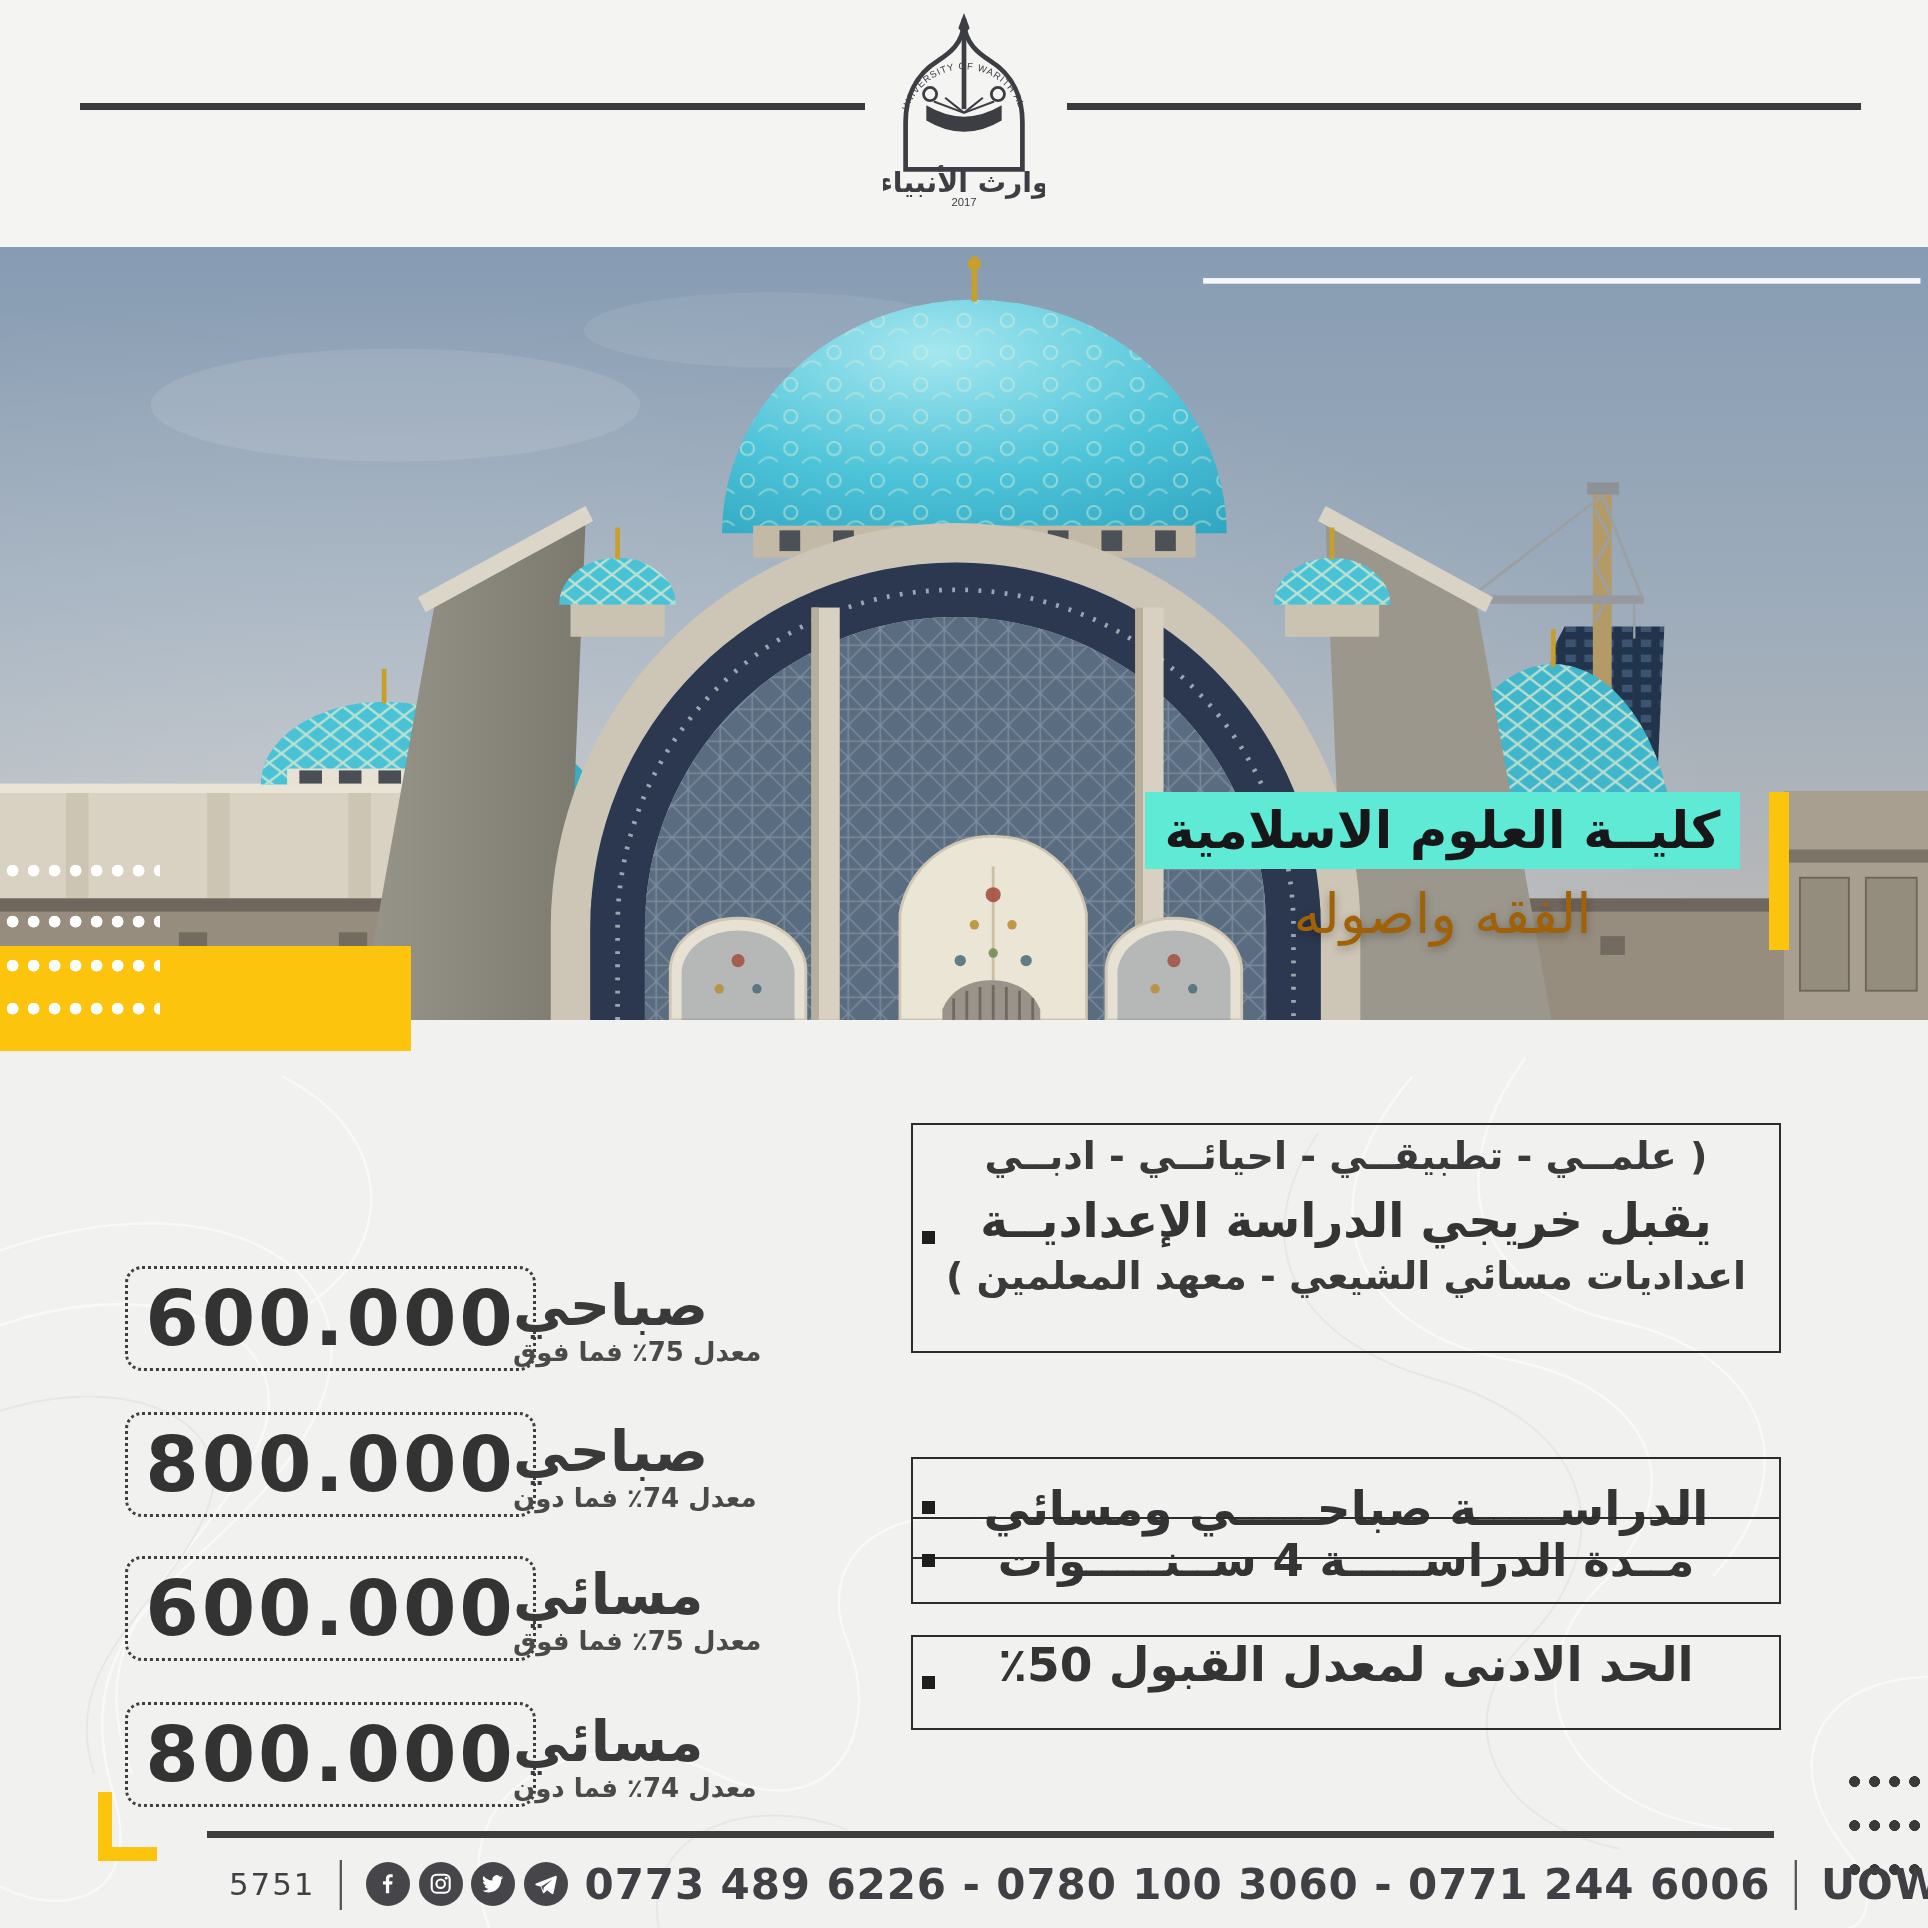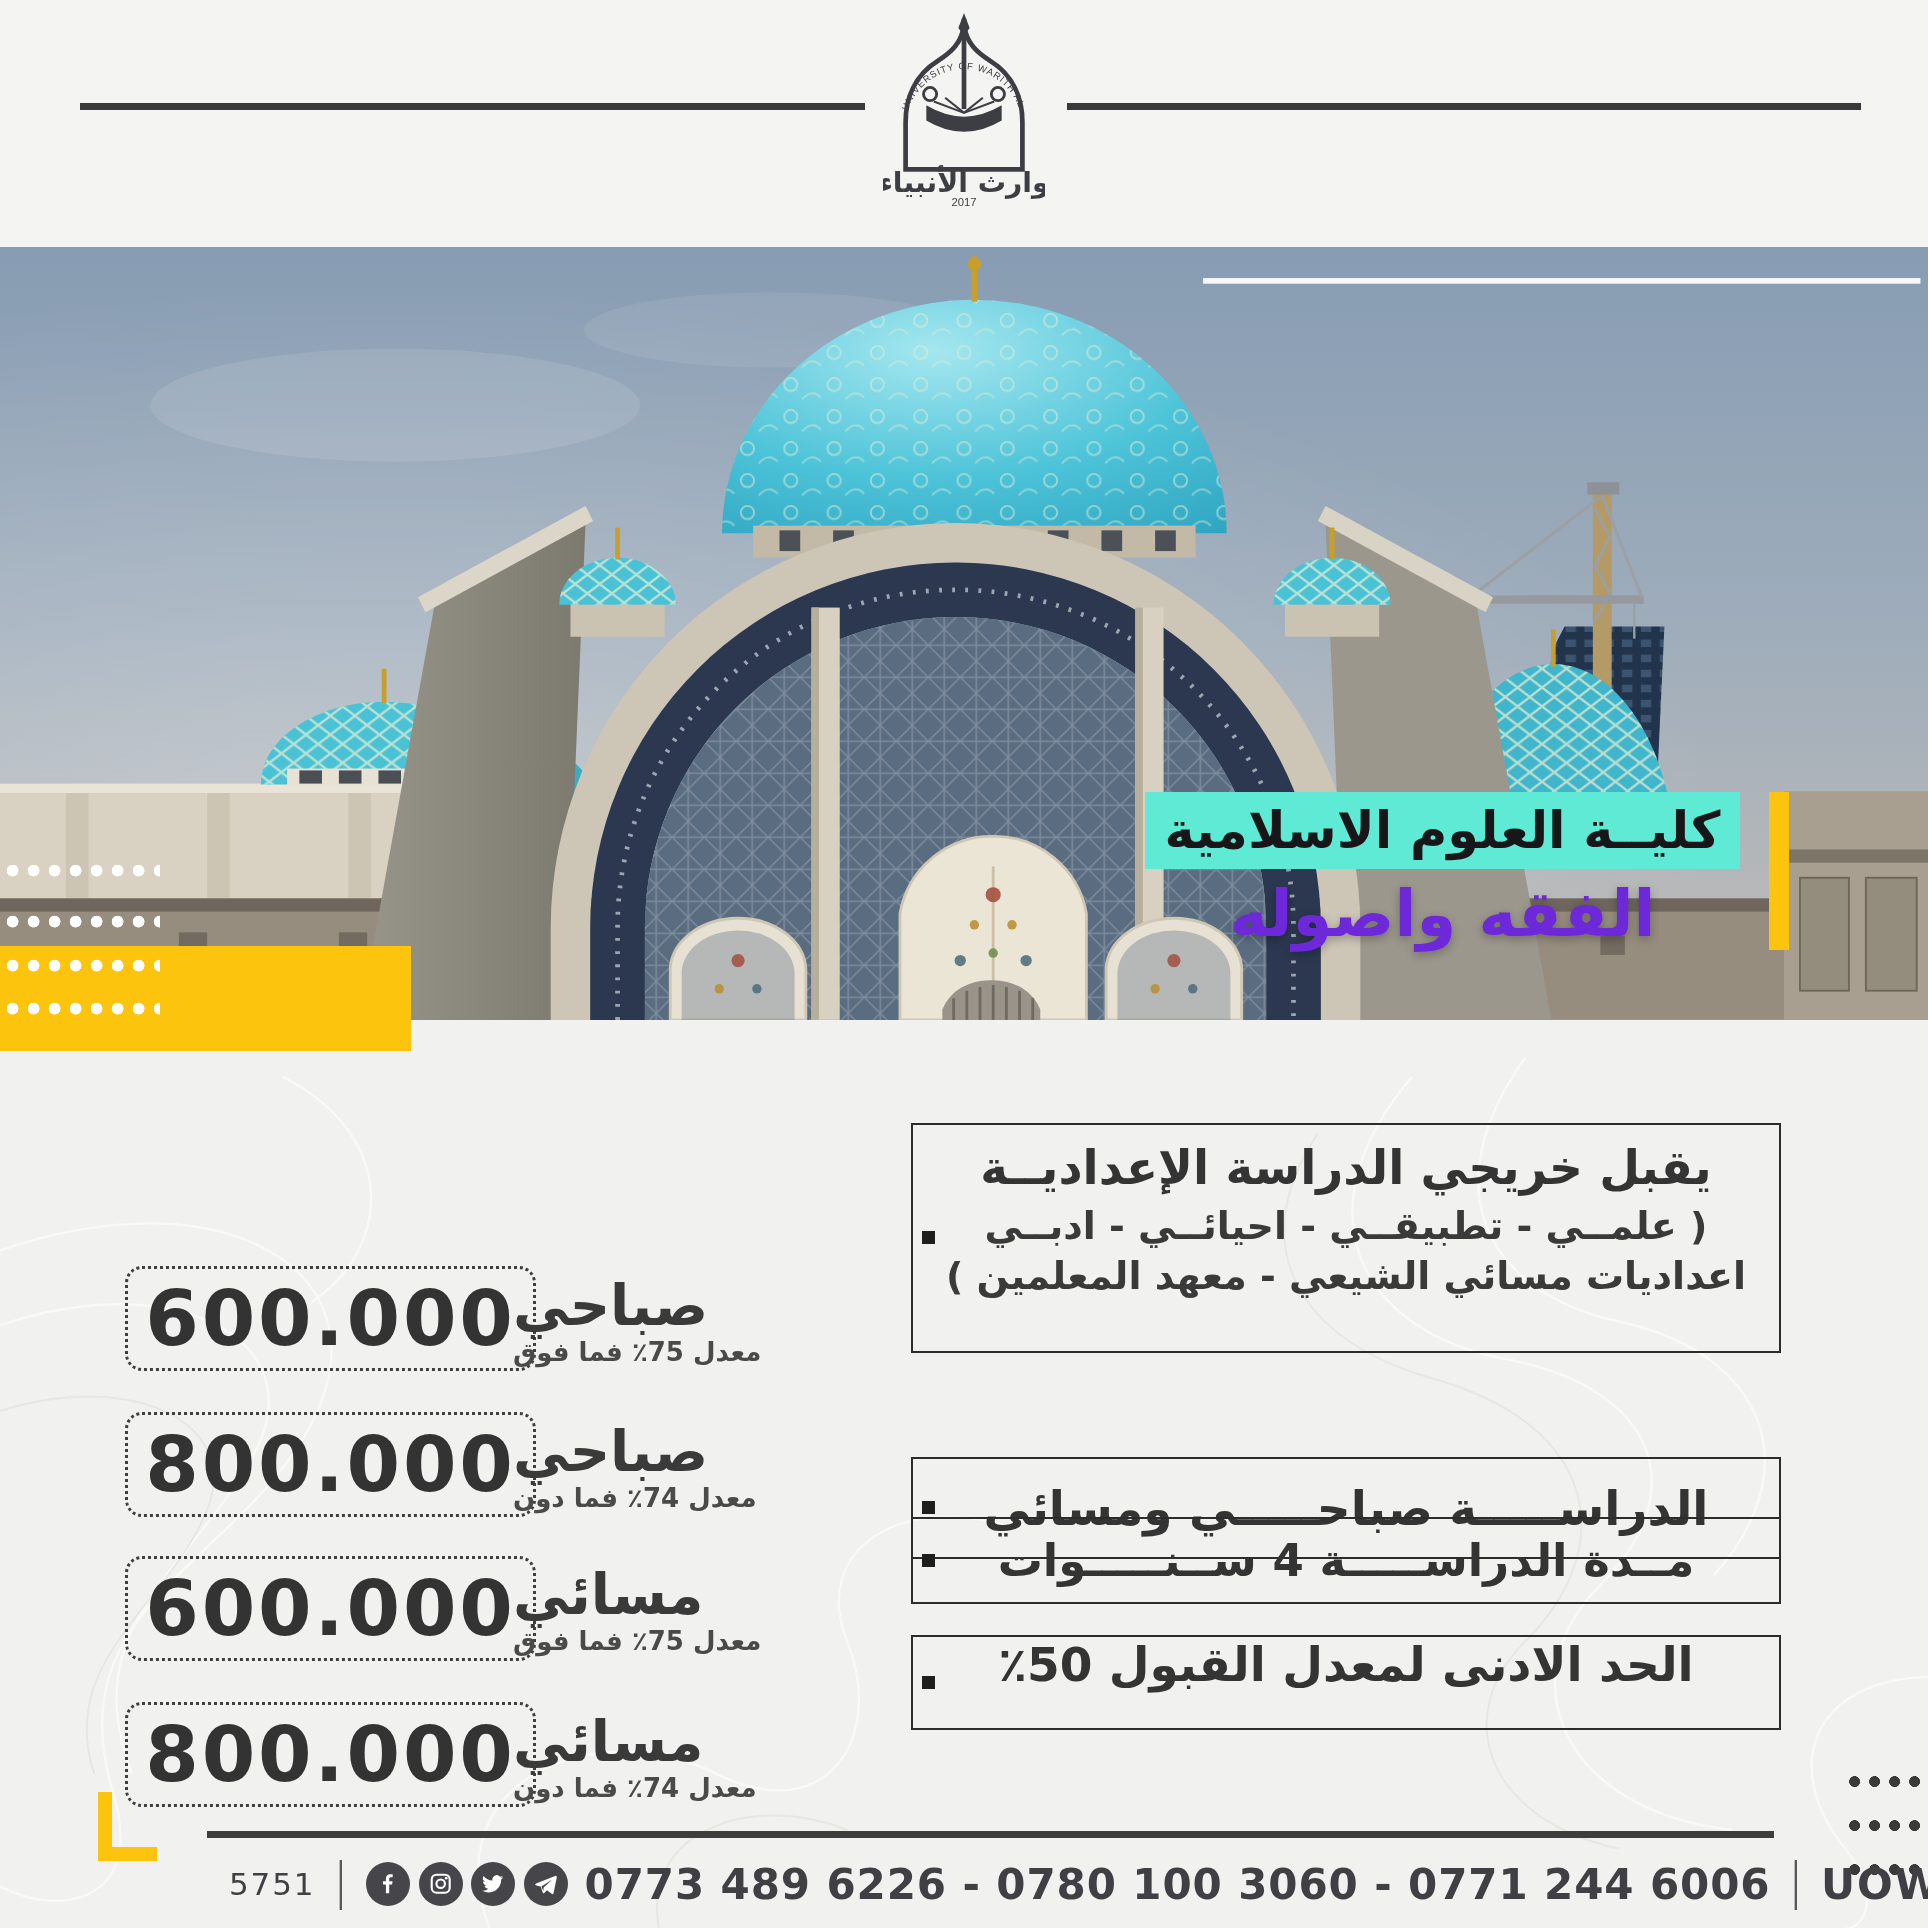"الفقه واصوله" .dept { color: #6d28d9 -> #a16207; font-size: 64px -> 55px; font-weight: bold -> normal }
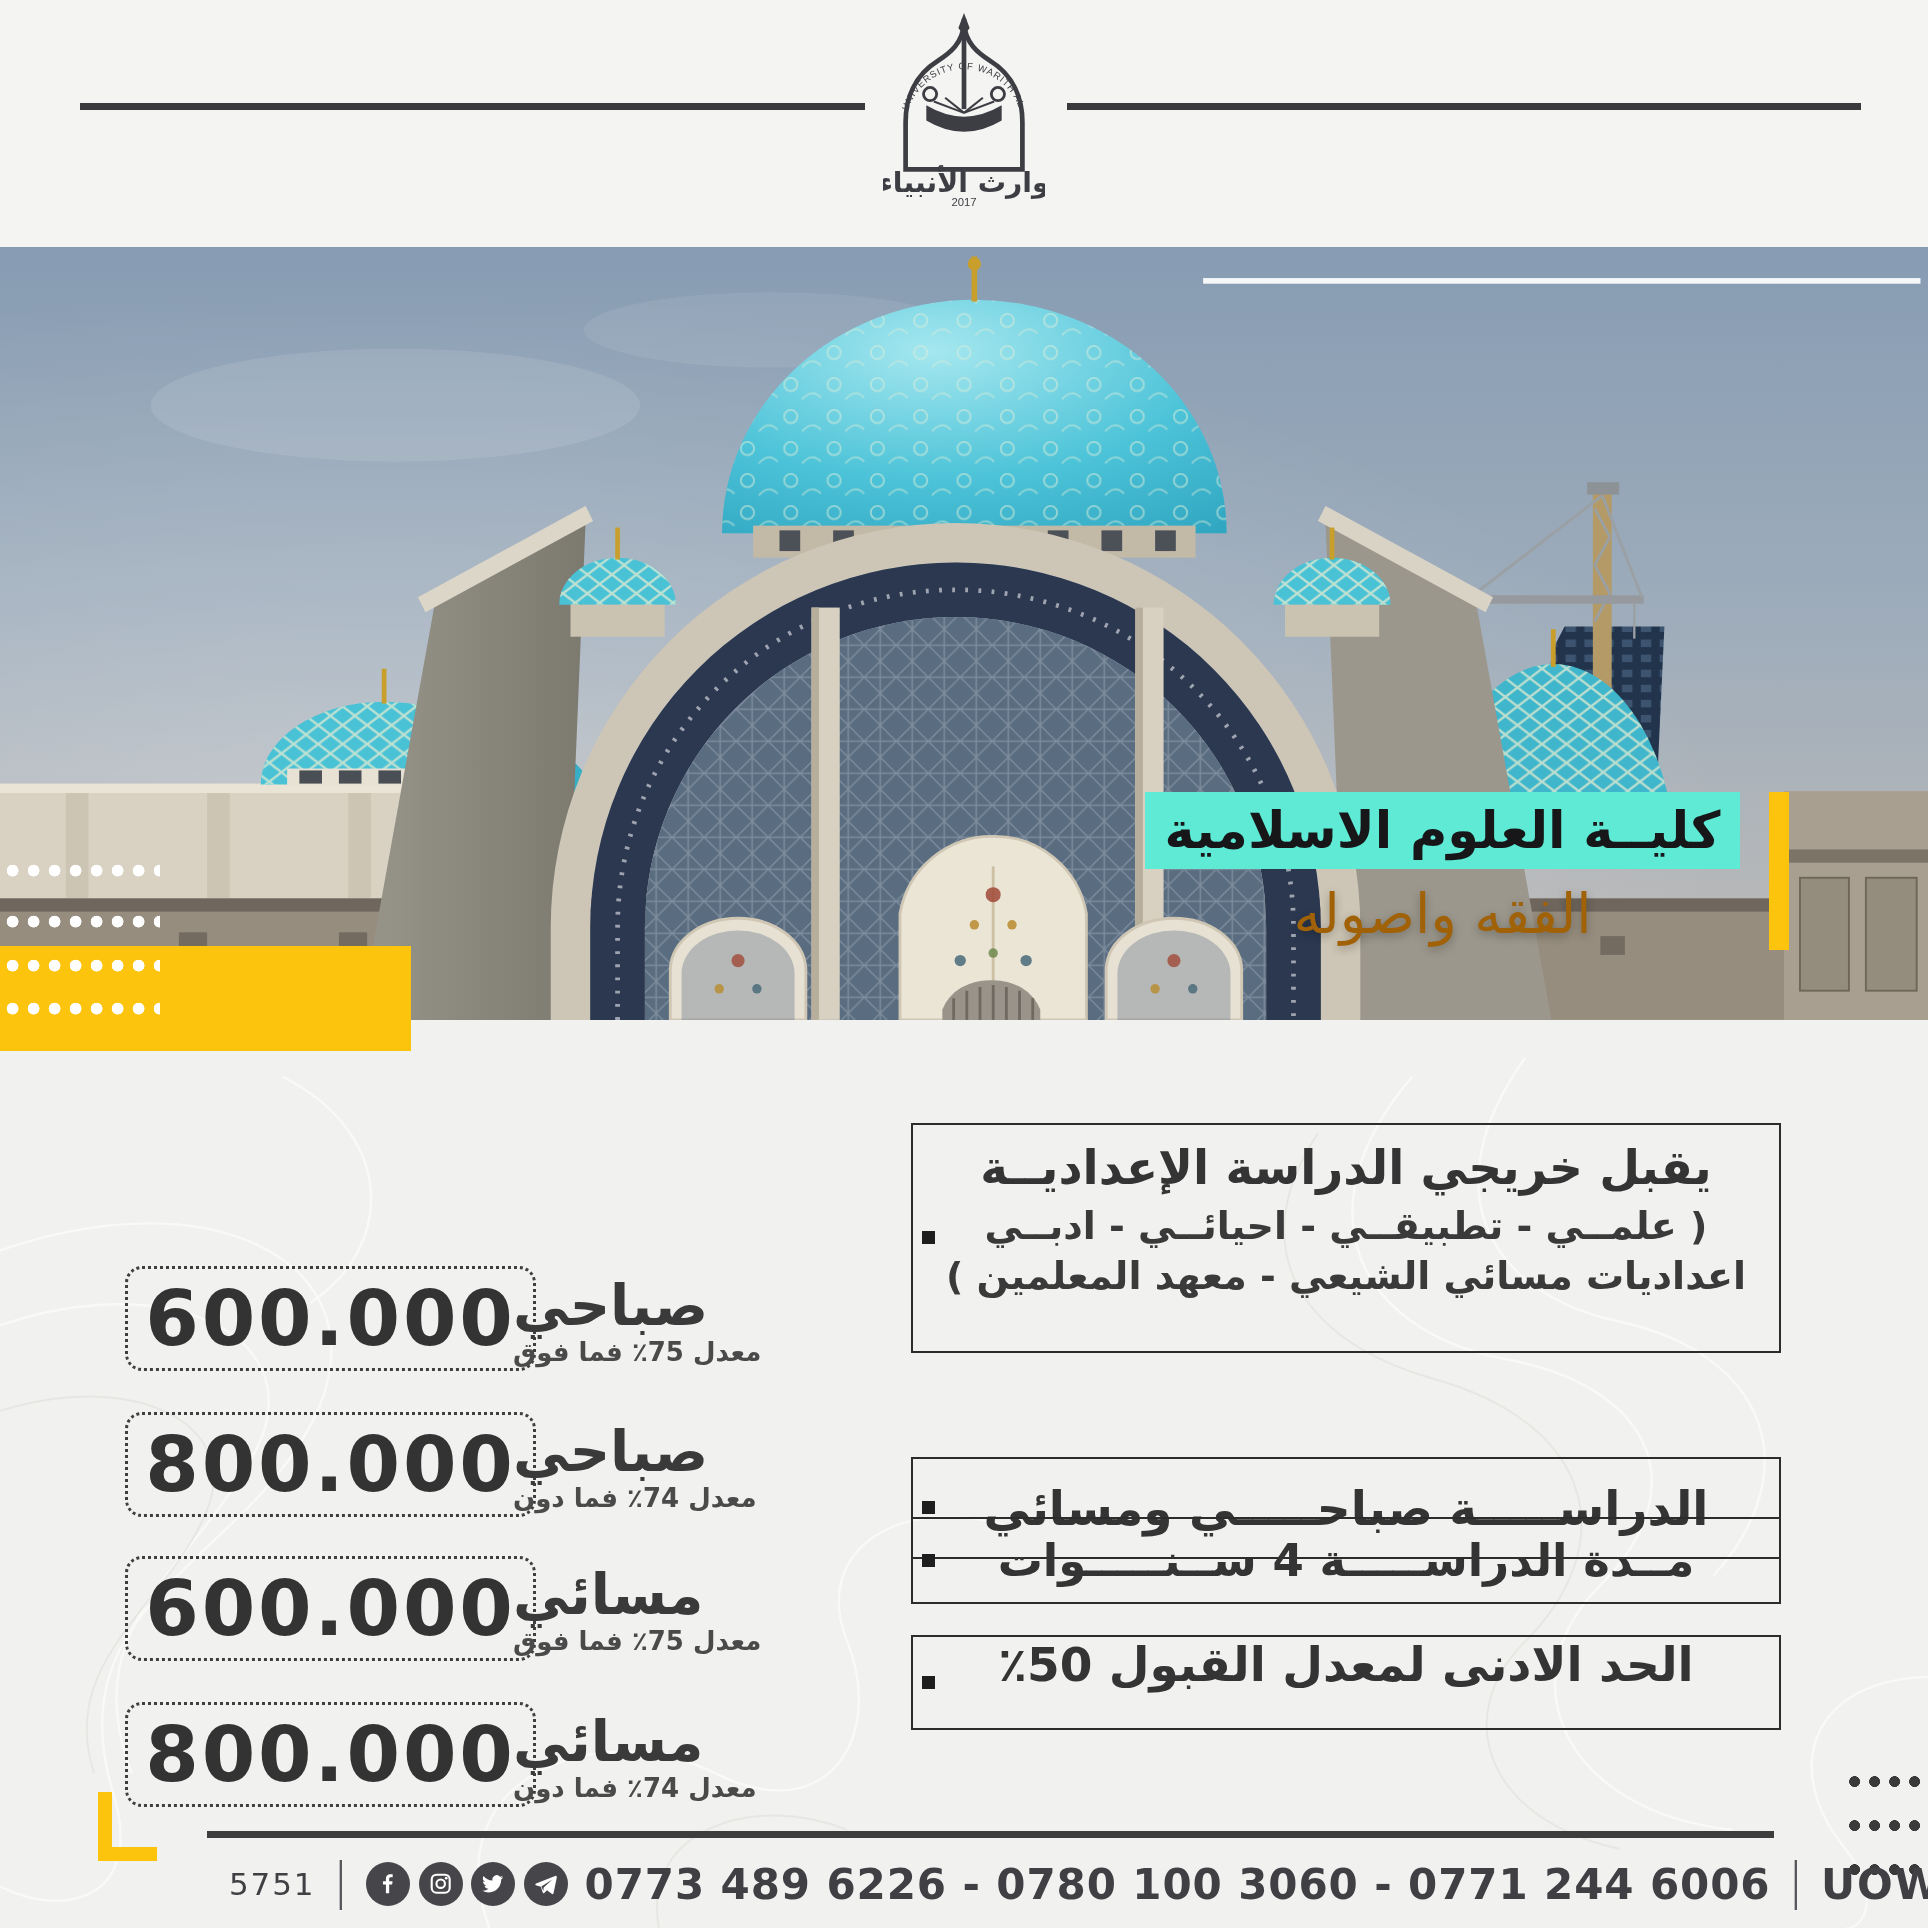"يقبل خريجي الدراسة الإعداديــة" div.abox-line { order: before "( علمــي - تطبيقــي -" -> after "( علمــي - تطبيقــي -" }
